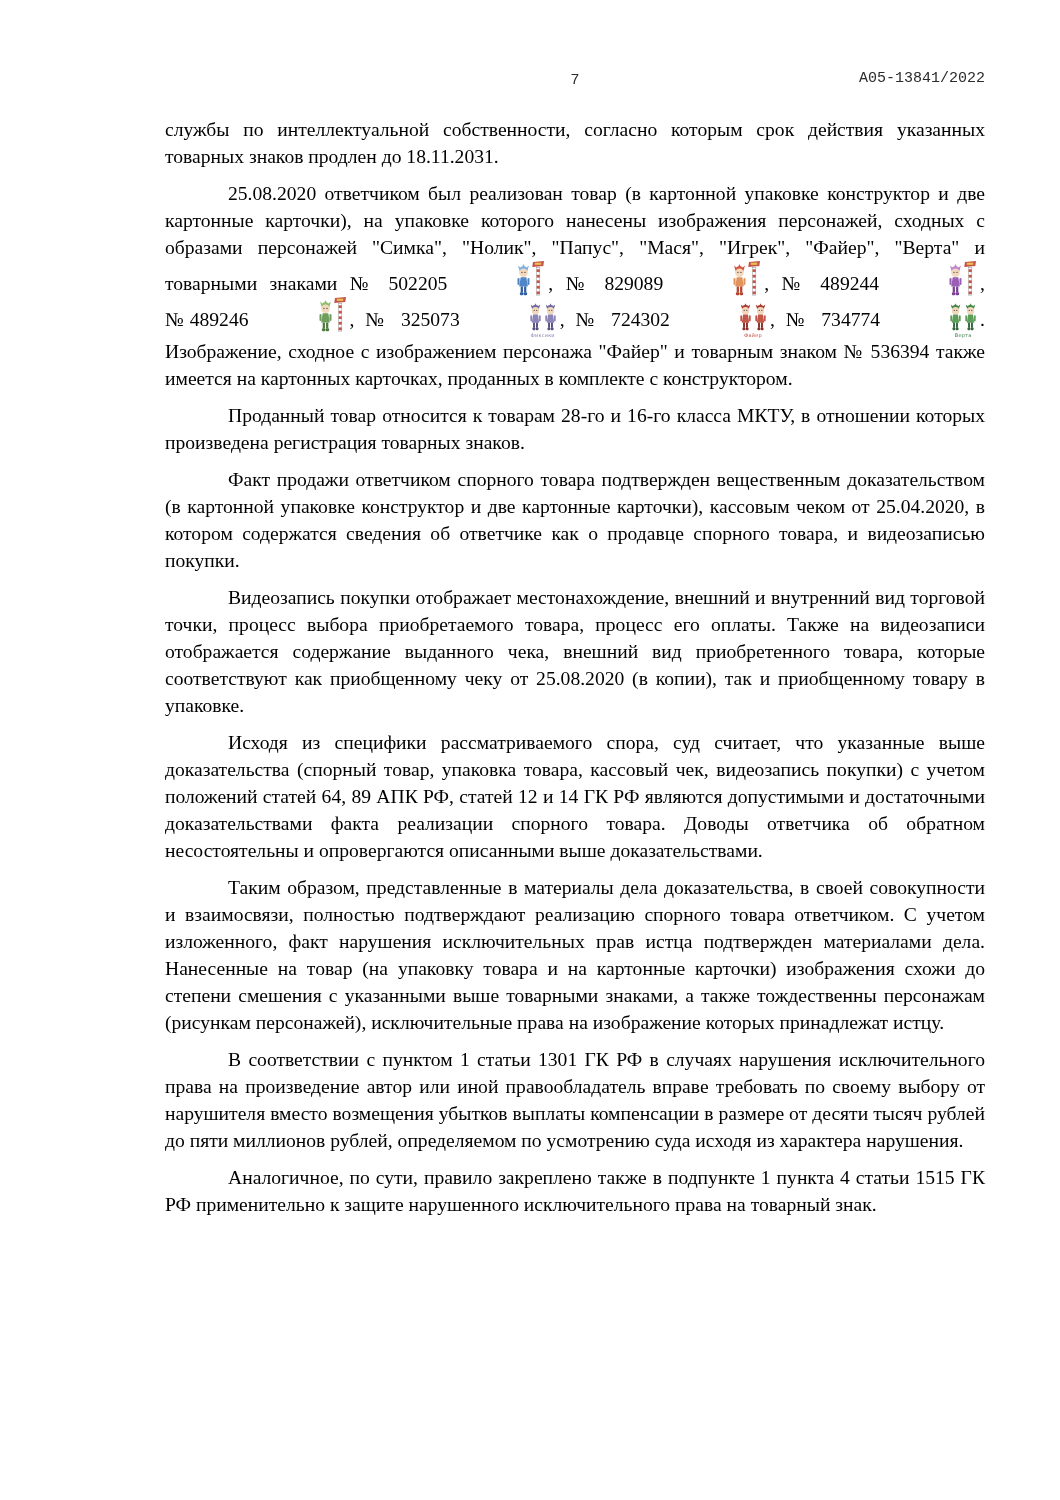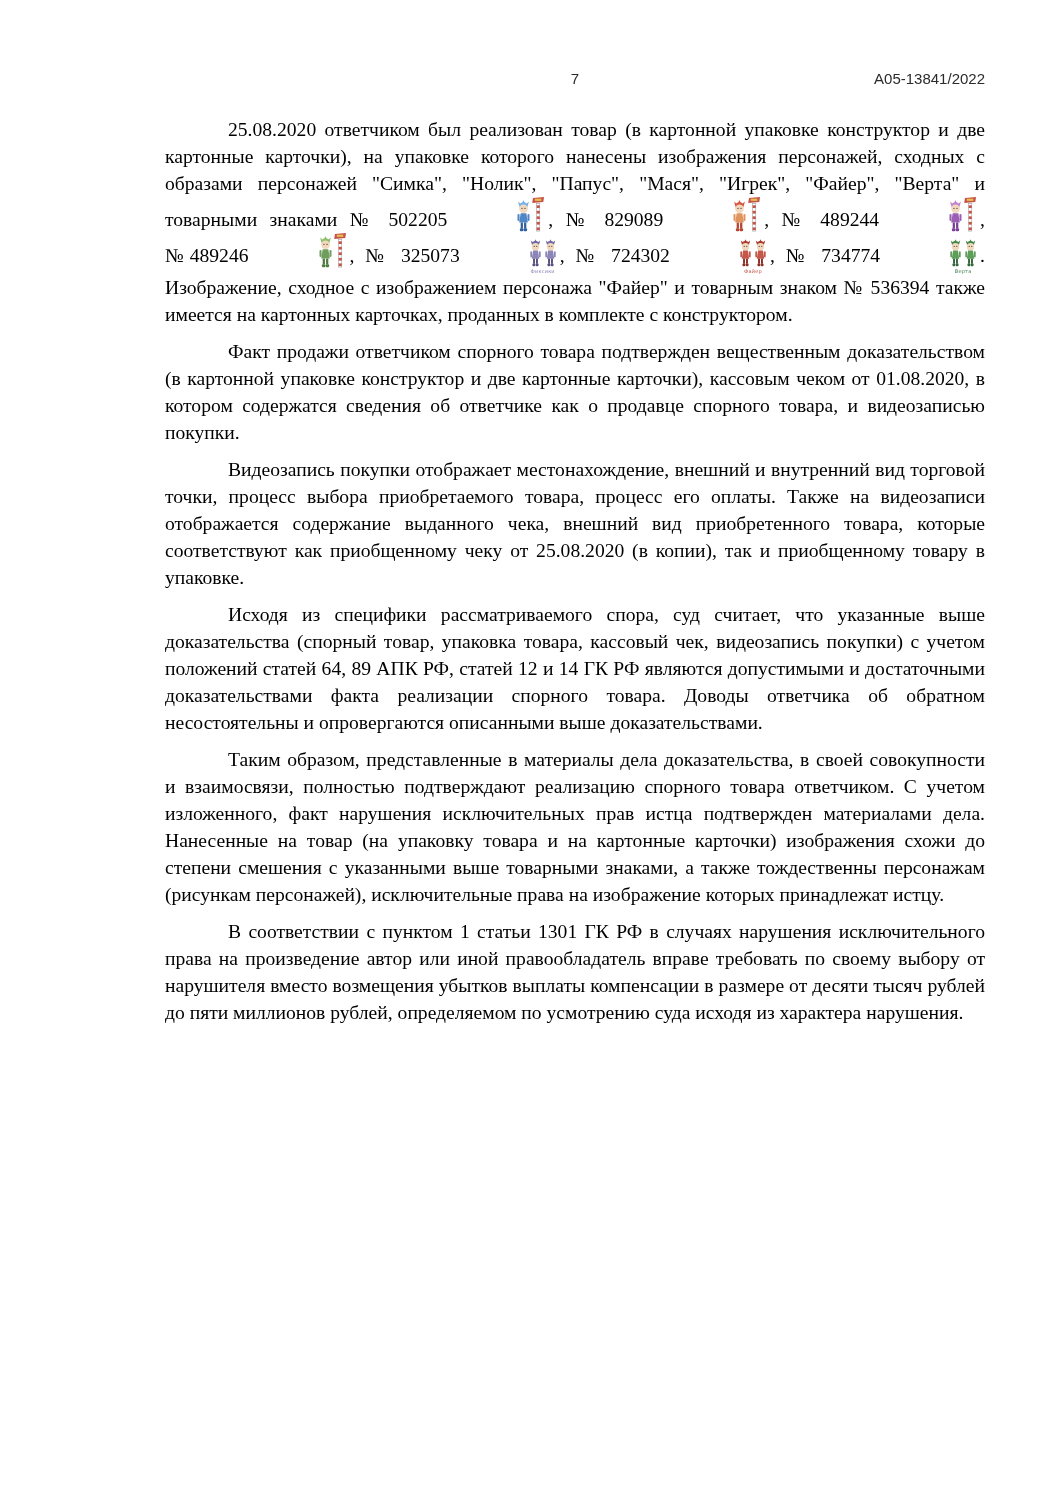"А05-13841/2022" .case-number { font-family: none -> Liberation Mono, monospace }
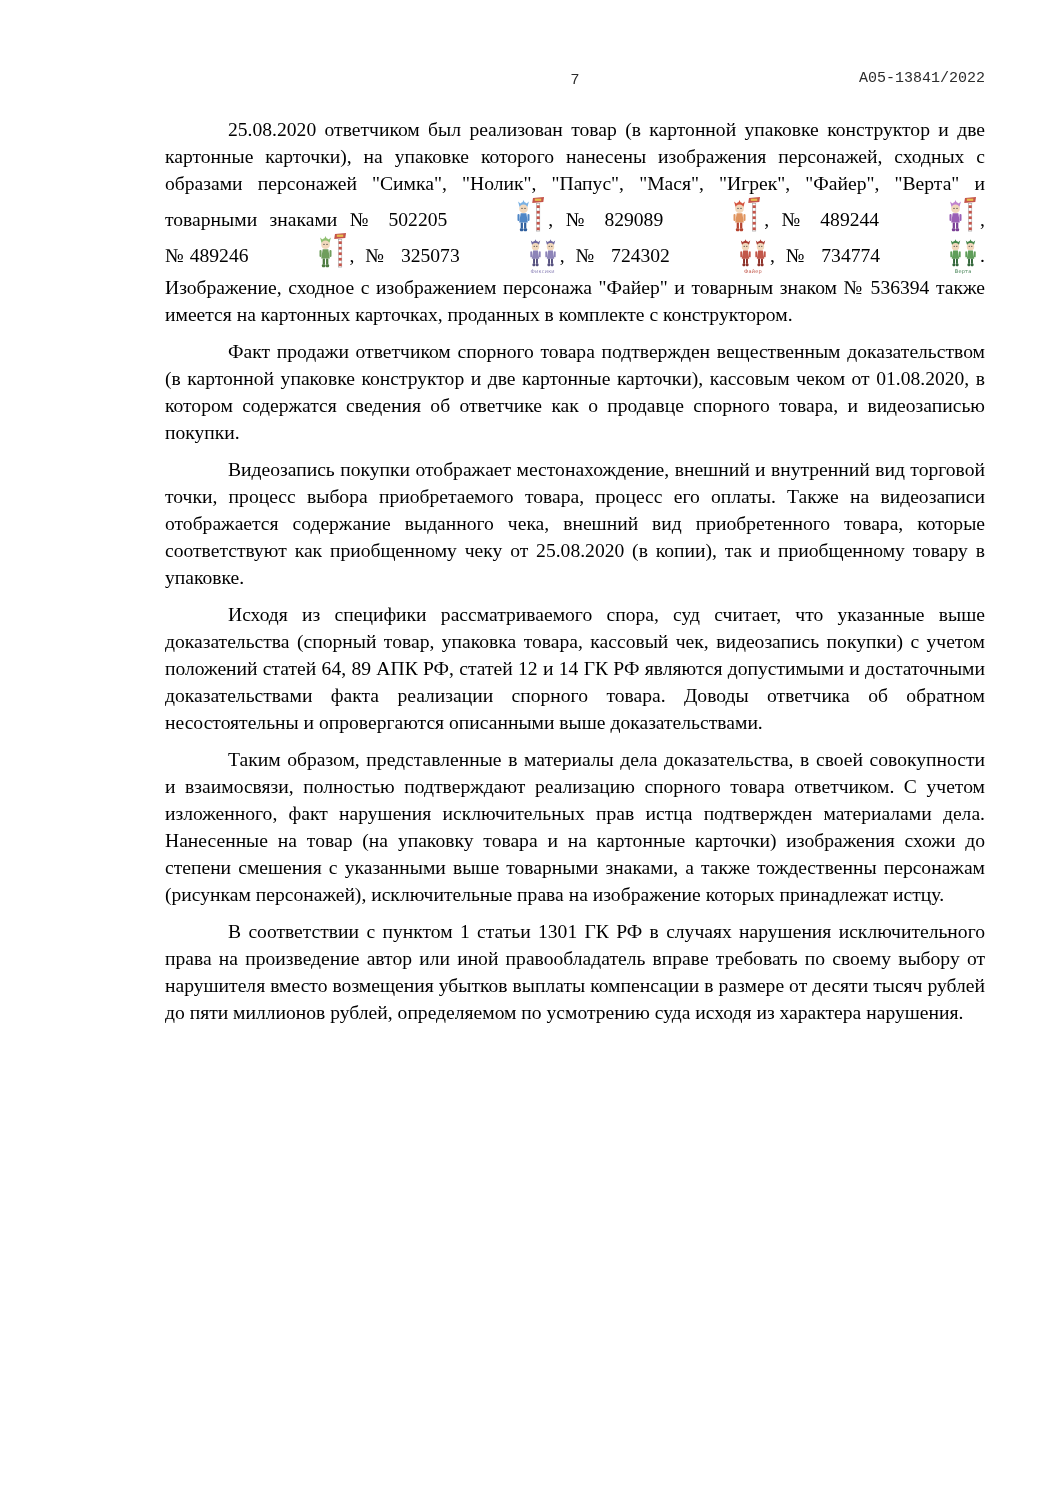"службы по интеллектуальной" p.para { html: none -> <p>службы по интеллектуальной собственности, согласно которым срок действия указанных товарных знаков продлен до 18.11.2031.</p> }
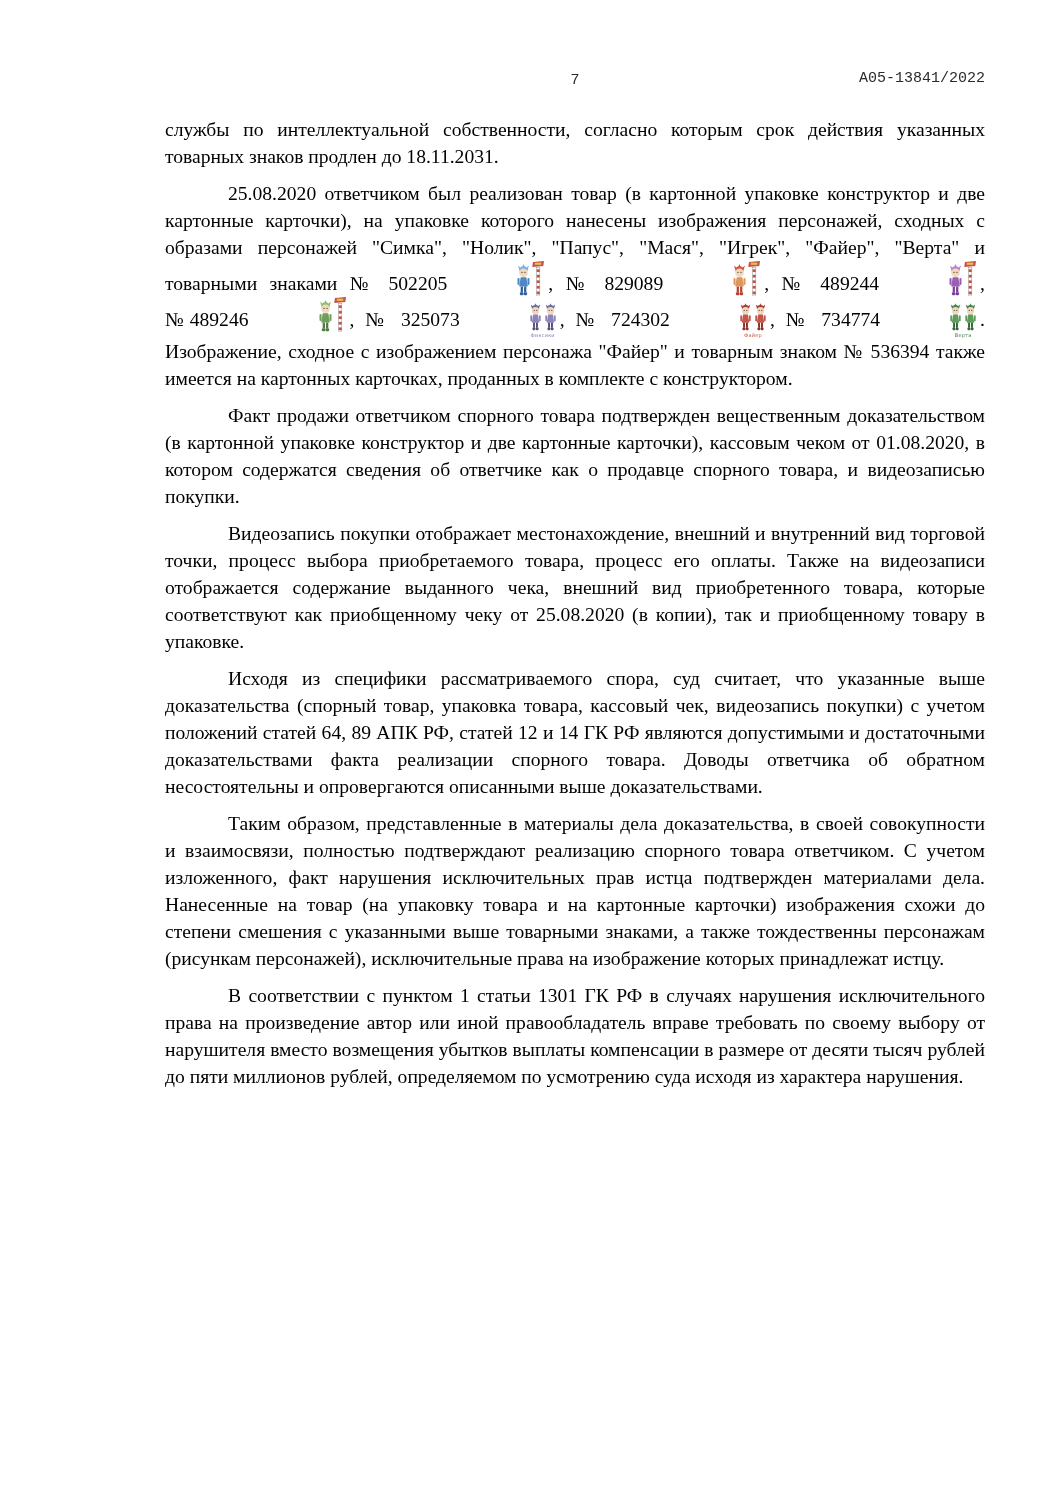"Проданный товар относится к товарам" p.para { html: none -> <p>Проданный товар относится к товарам 28-го и 16-го класса МКТУ, в отношении которых произведена регистрация товарных знаков.</p> }
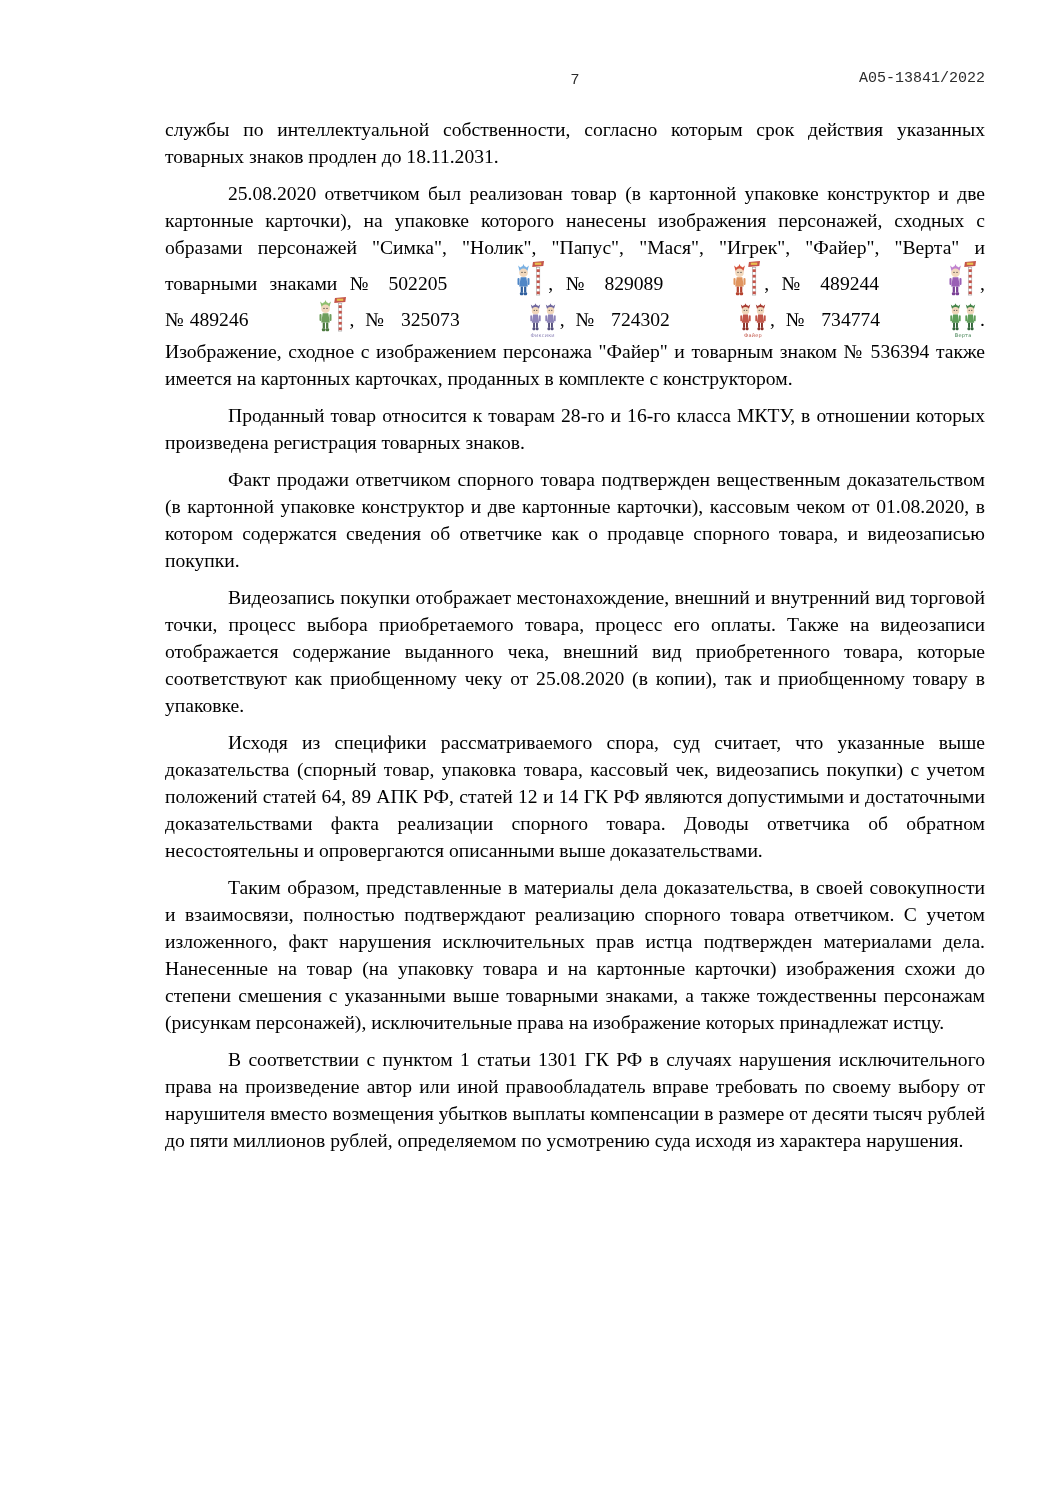"Факт продажи ответчиком спорного товара" p.para { text: 01.08.2020 -> 25.04.2020 }
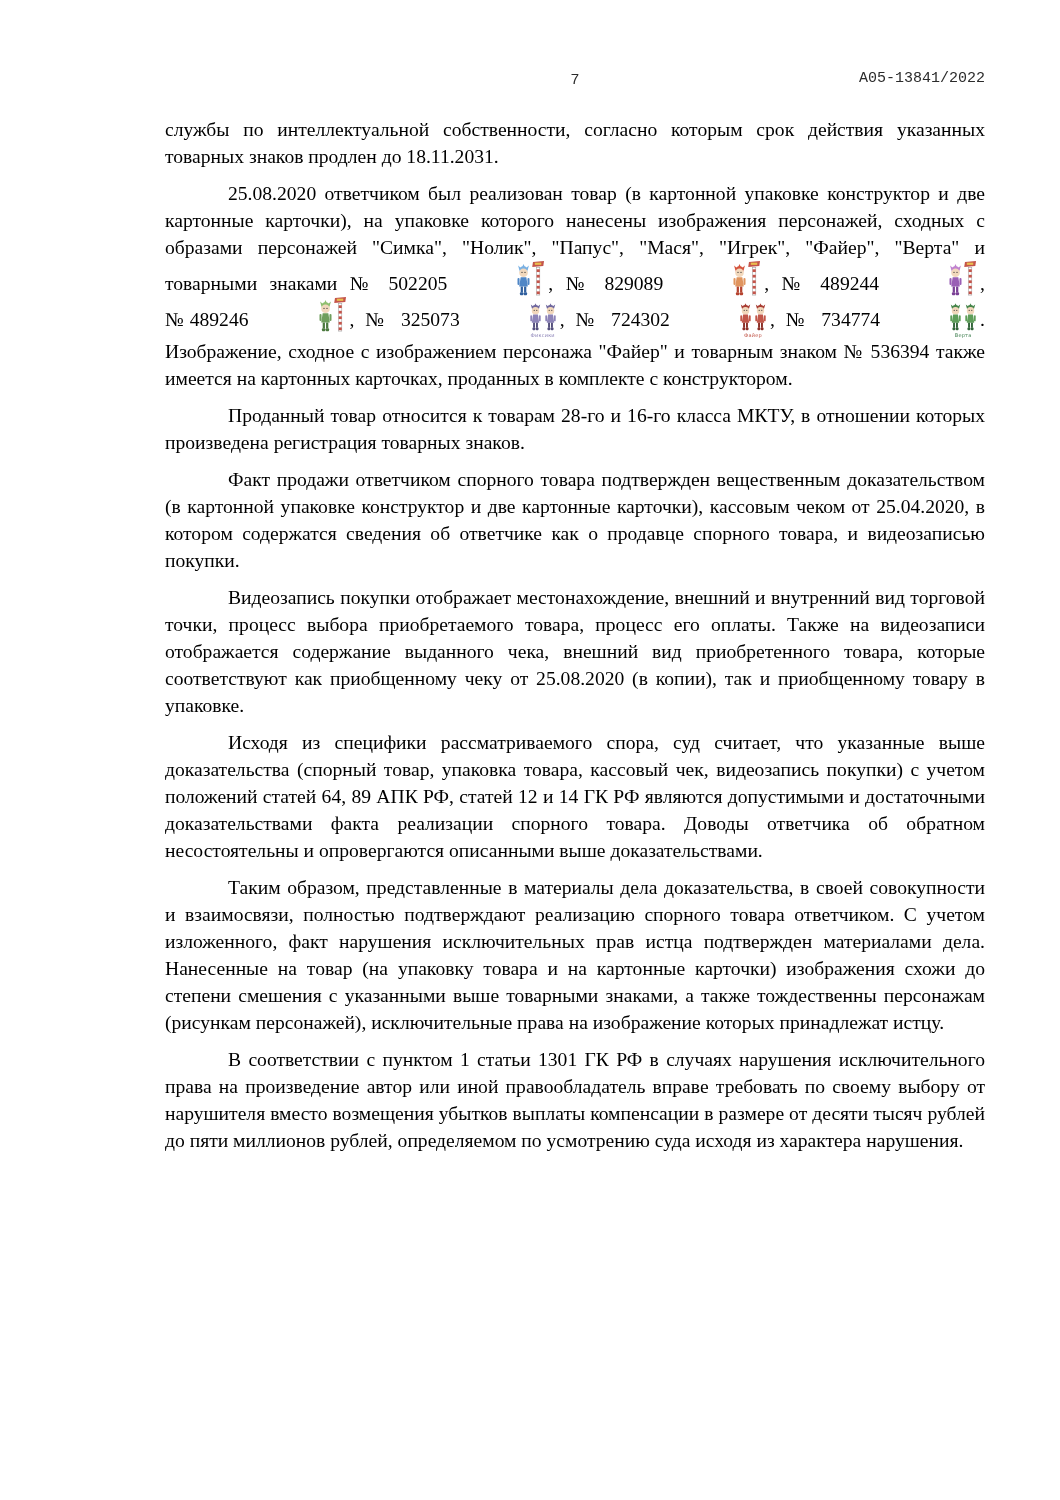"Аналогичное, по сути, правило закреплено" p.para { html: none -> <p>Аналогичное, по сути, правило закреплено также в подпункте 1 пункта 4 статьи 1515 ГК РФ применительно к защите нарушенного исключительного права на товарный знак.</p> }
